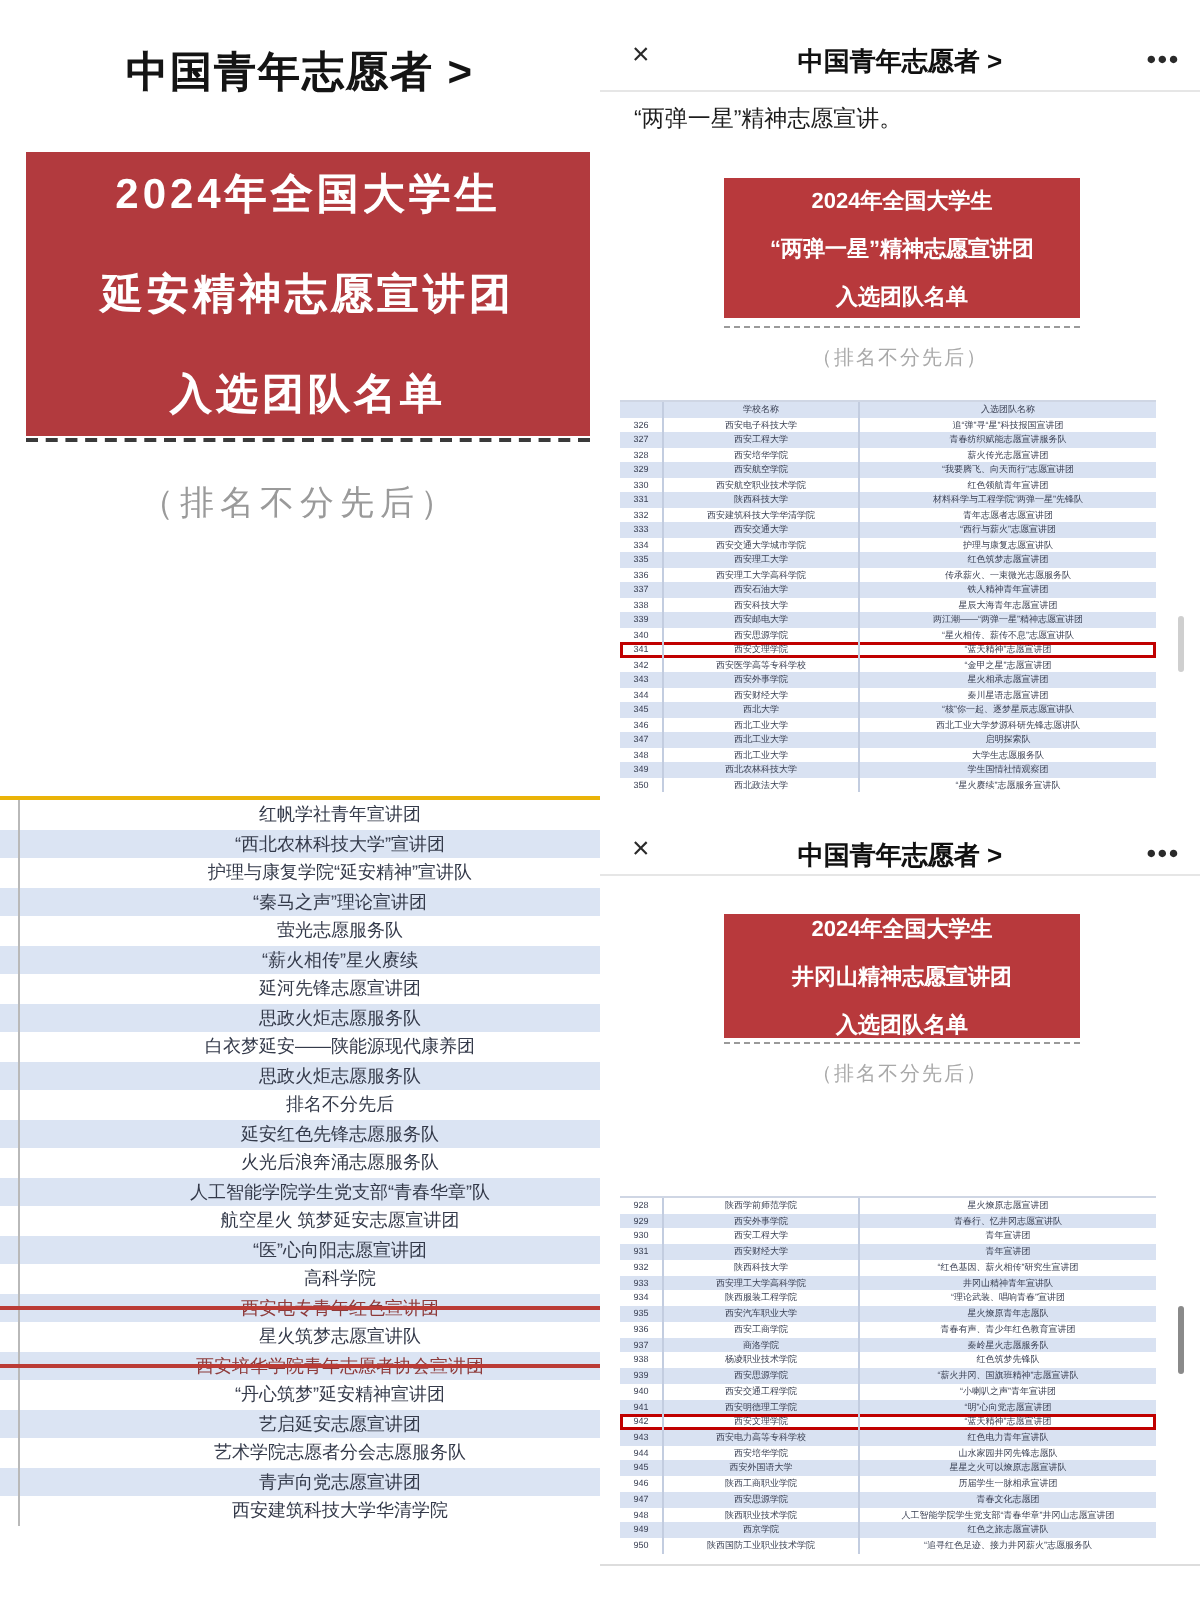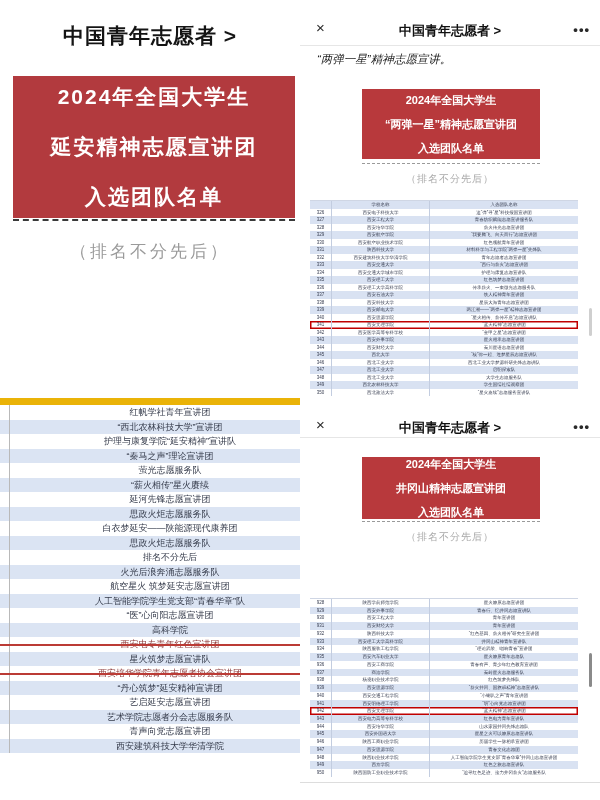"“两弹一星”精神志愿宣讲。" div.intro { font-style: italic -> none }
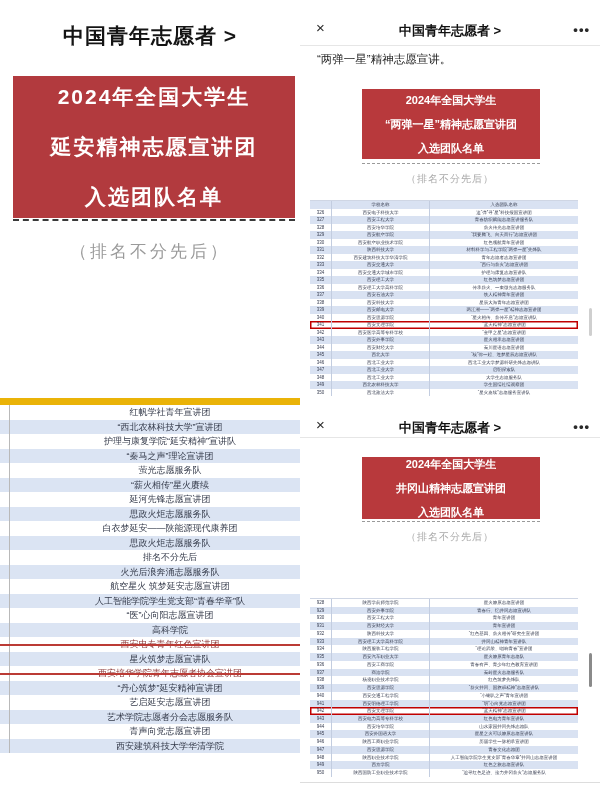"红帆学社青年宣讲团" .bl-table { border-top: 7px solid #eab308 -> 2px solid #eab308 }
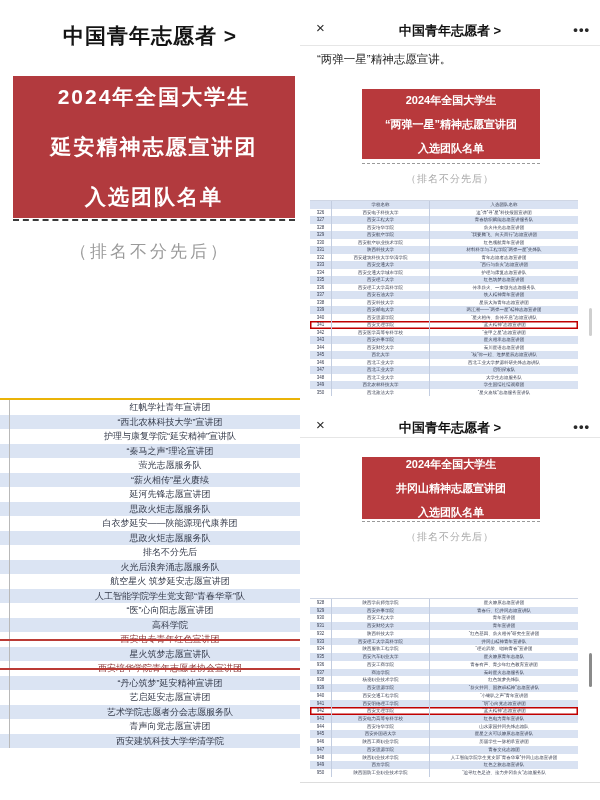"延安红色先锋志愿服务队" div.trow { html: none -> <div> <div>院</div> <div>延安红色先锋志愿服务队</div> </div> }
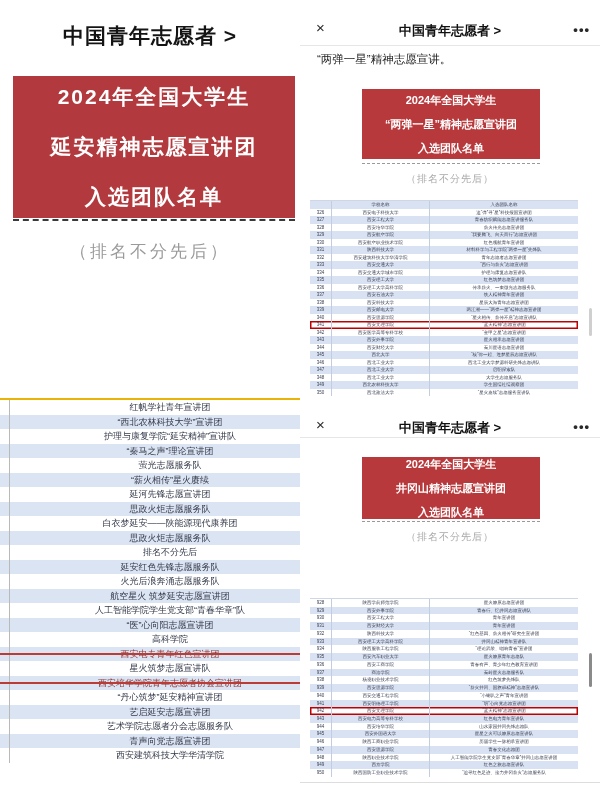"航空星火 筑梦延安志愿宣讲团" div.trow { order: before "人工智能学院学生党支部“青春华章”队" -> after "人工智能学院学生党支部“青春华章”队" }
